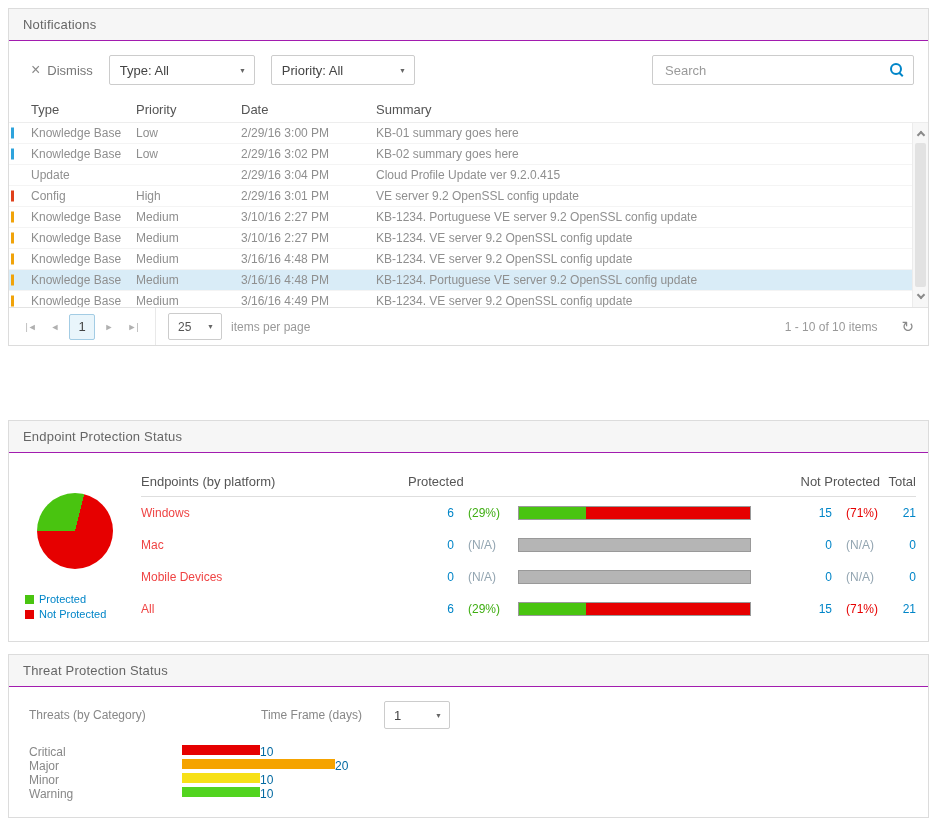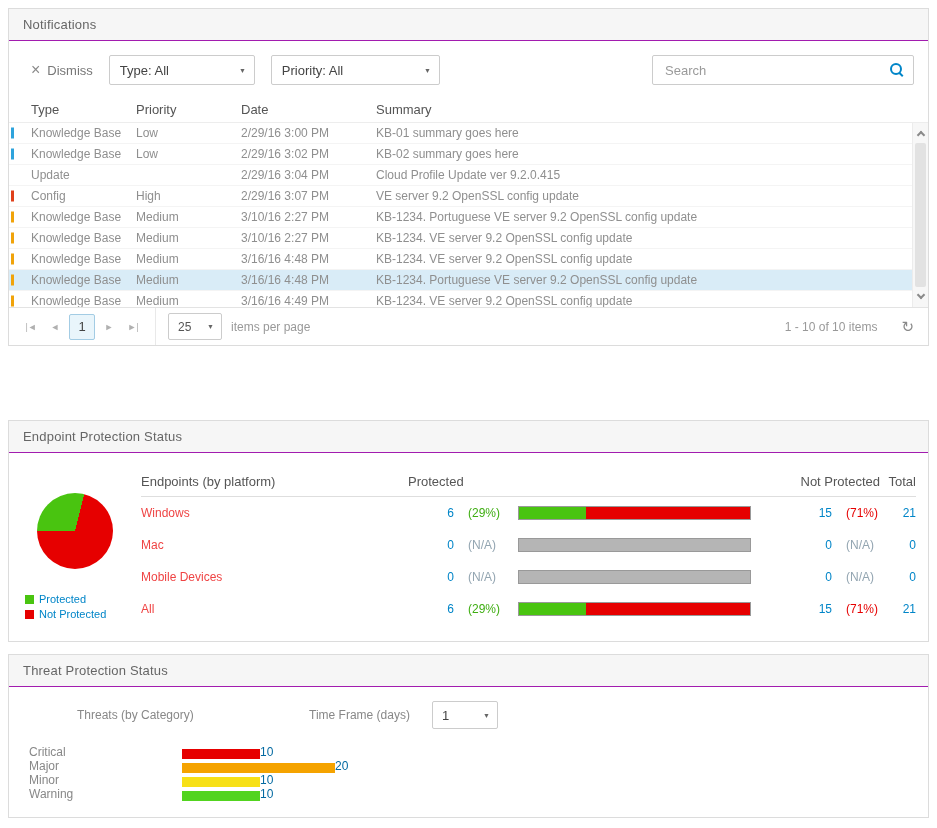"Priority: All" .dd-priority { width: 169px -> 144px }
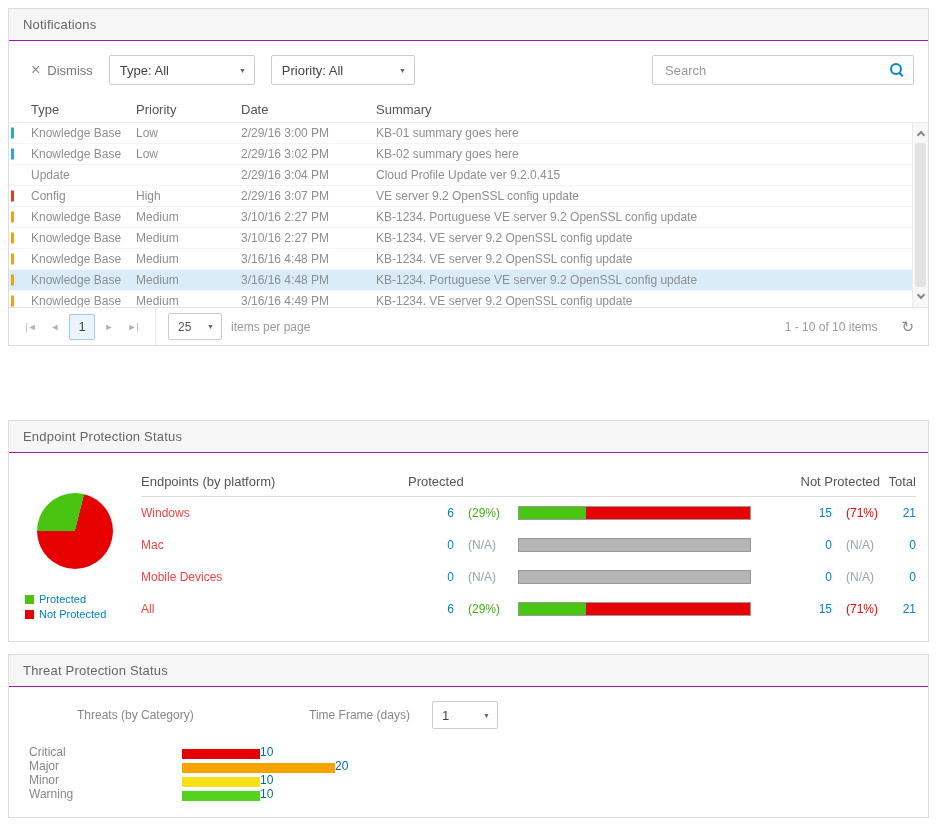"2/29/16 3:07 PM" span.ncell { text: 3:07 -> 3:01 }
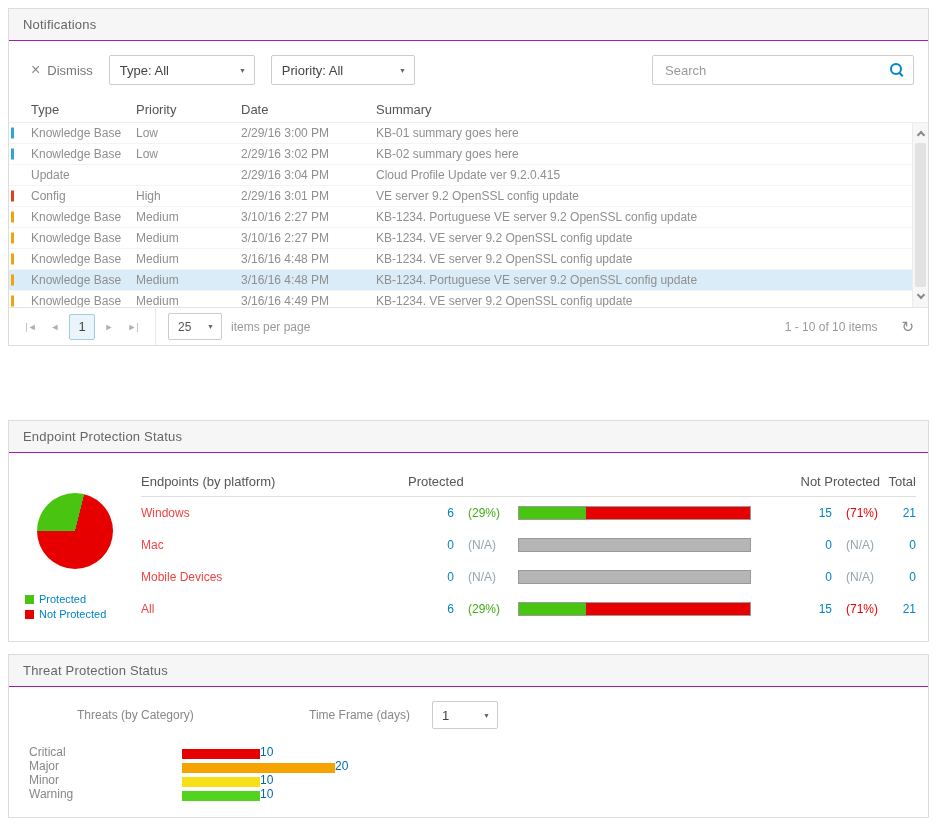"Threats (by Category)" .tp-cat { margin-left: 48px -> none }
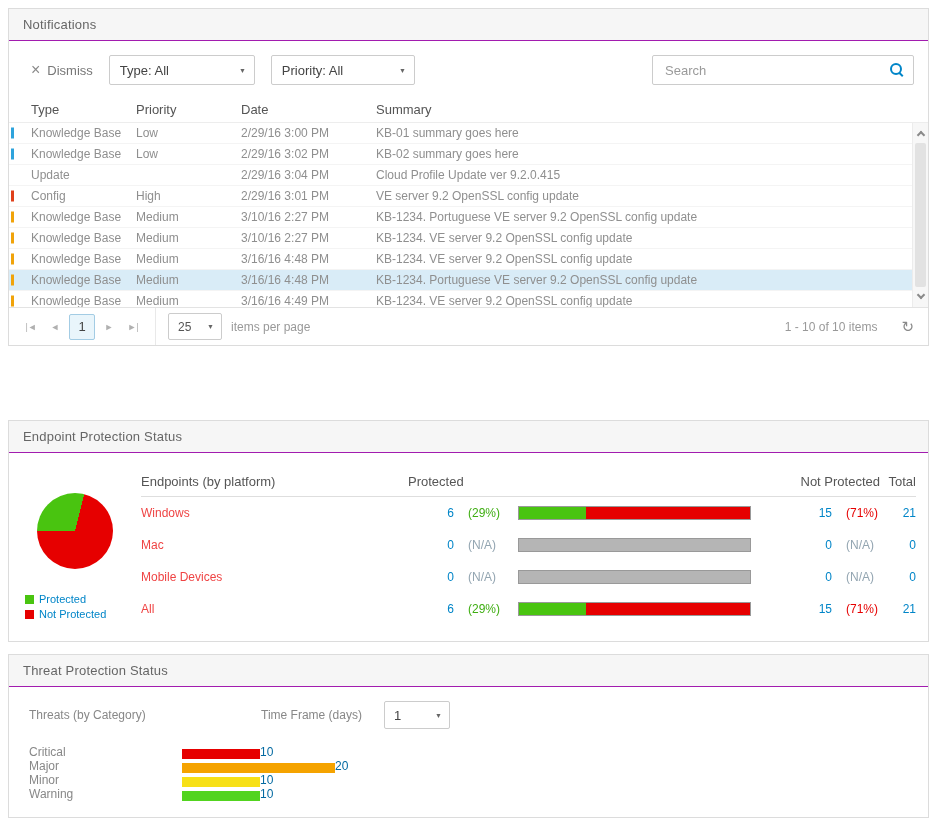"Critical" .tbar-row { align-items: flex-end -> flex-start }
